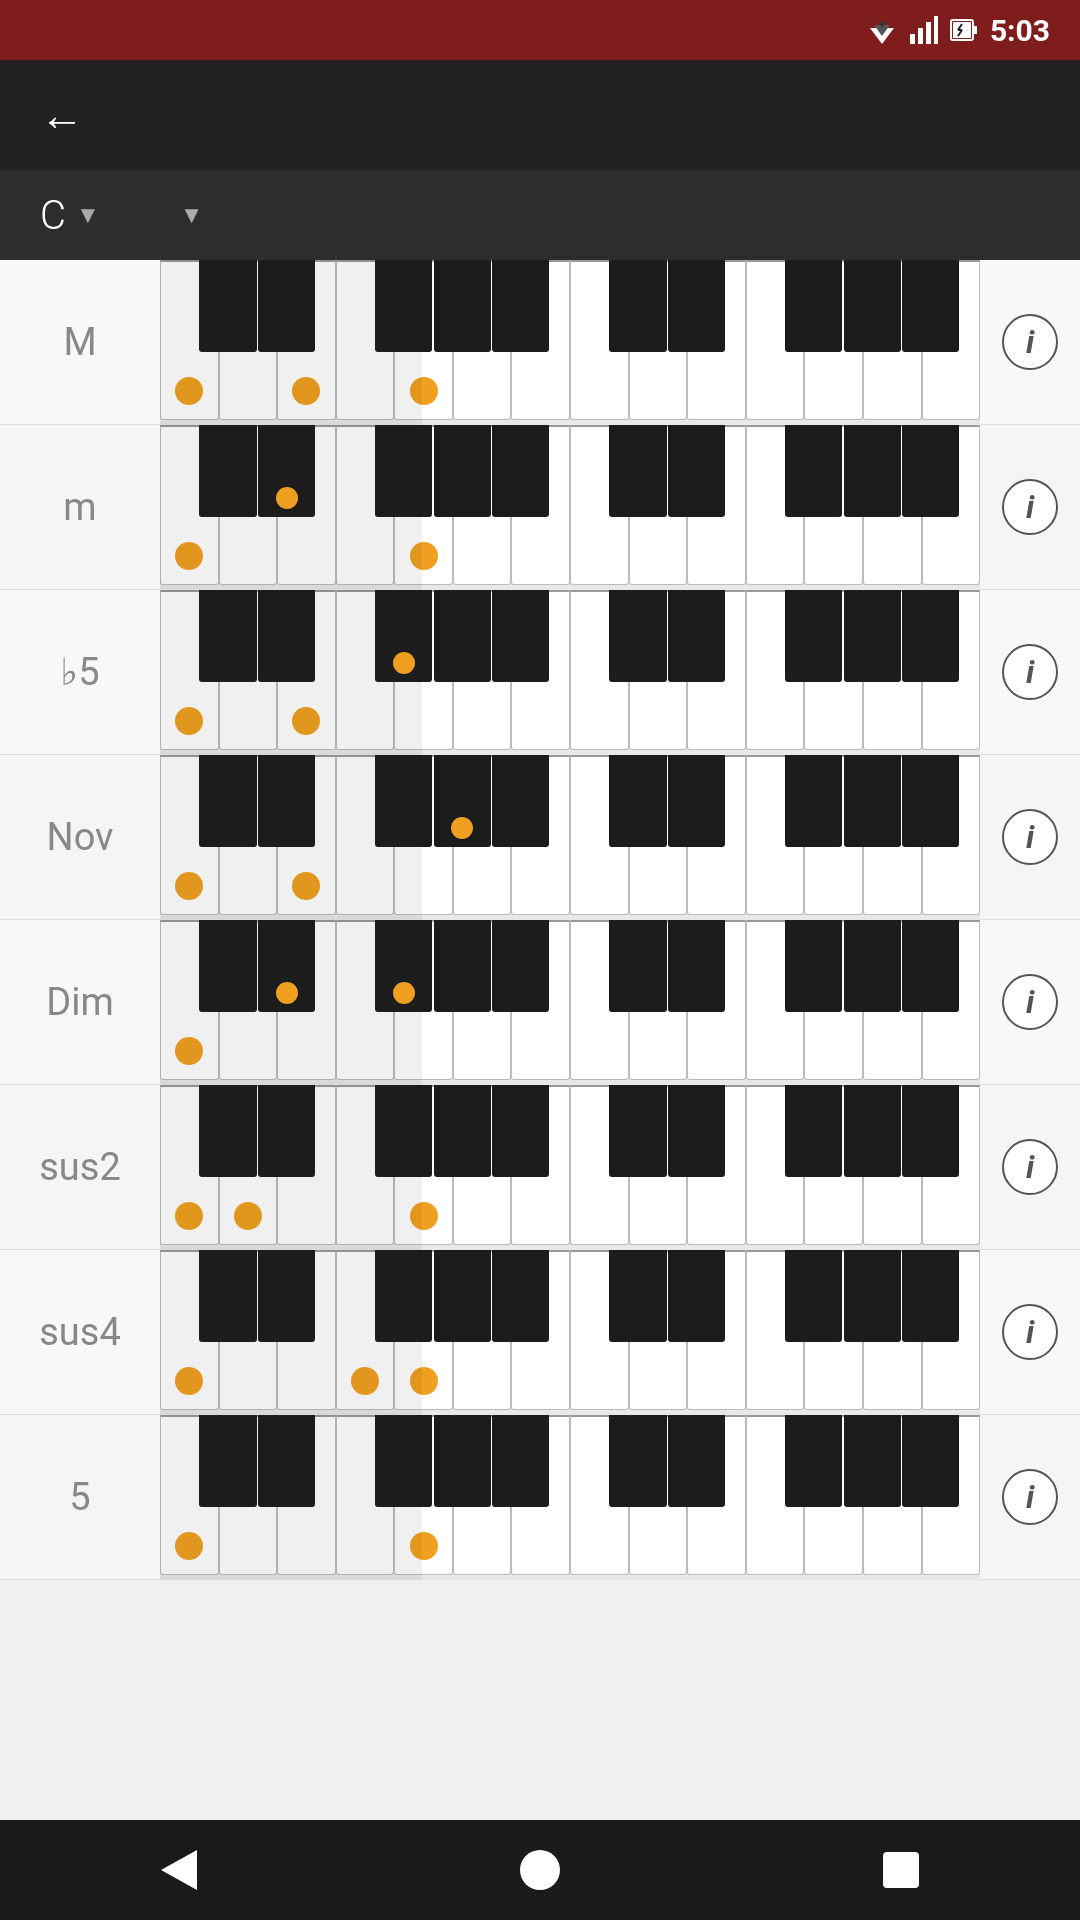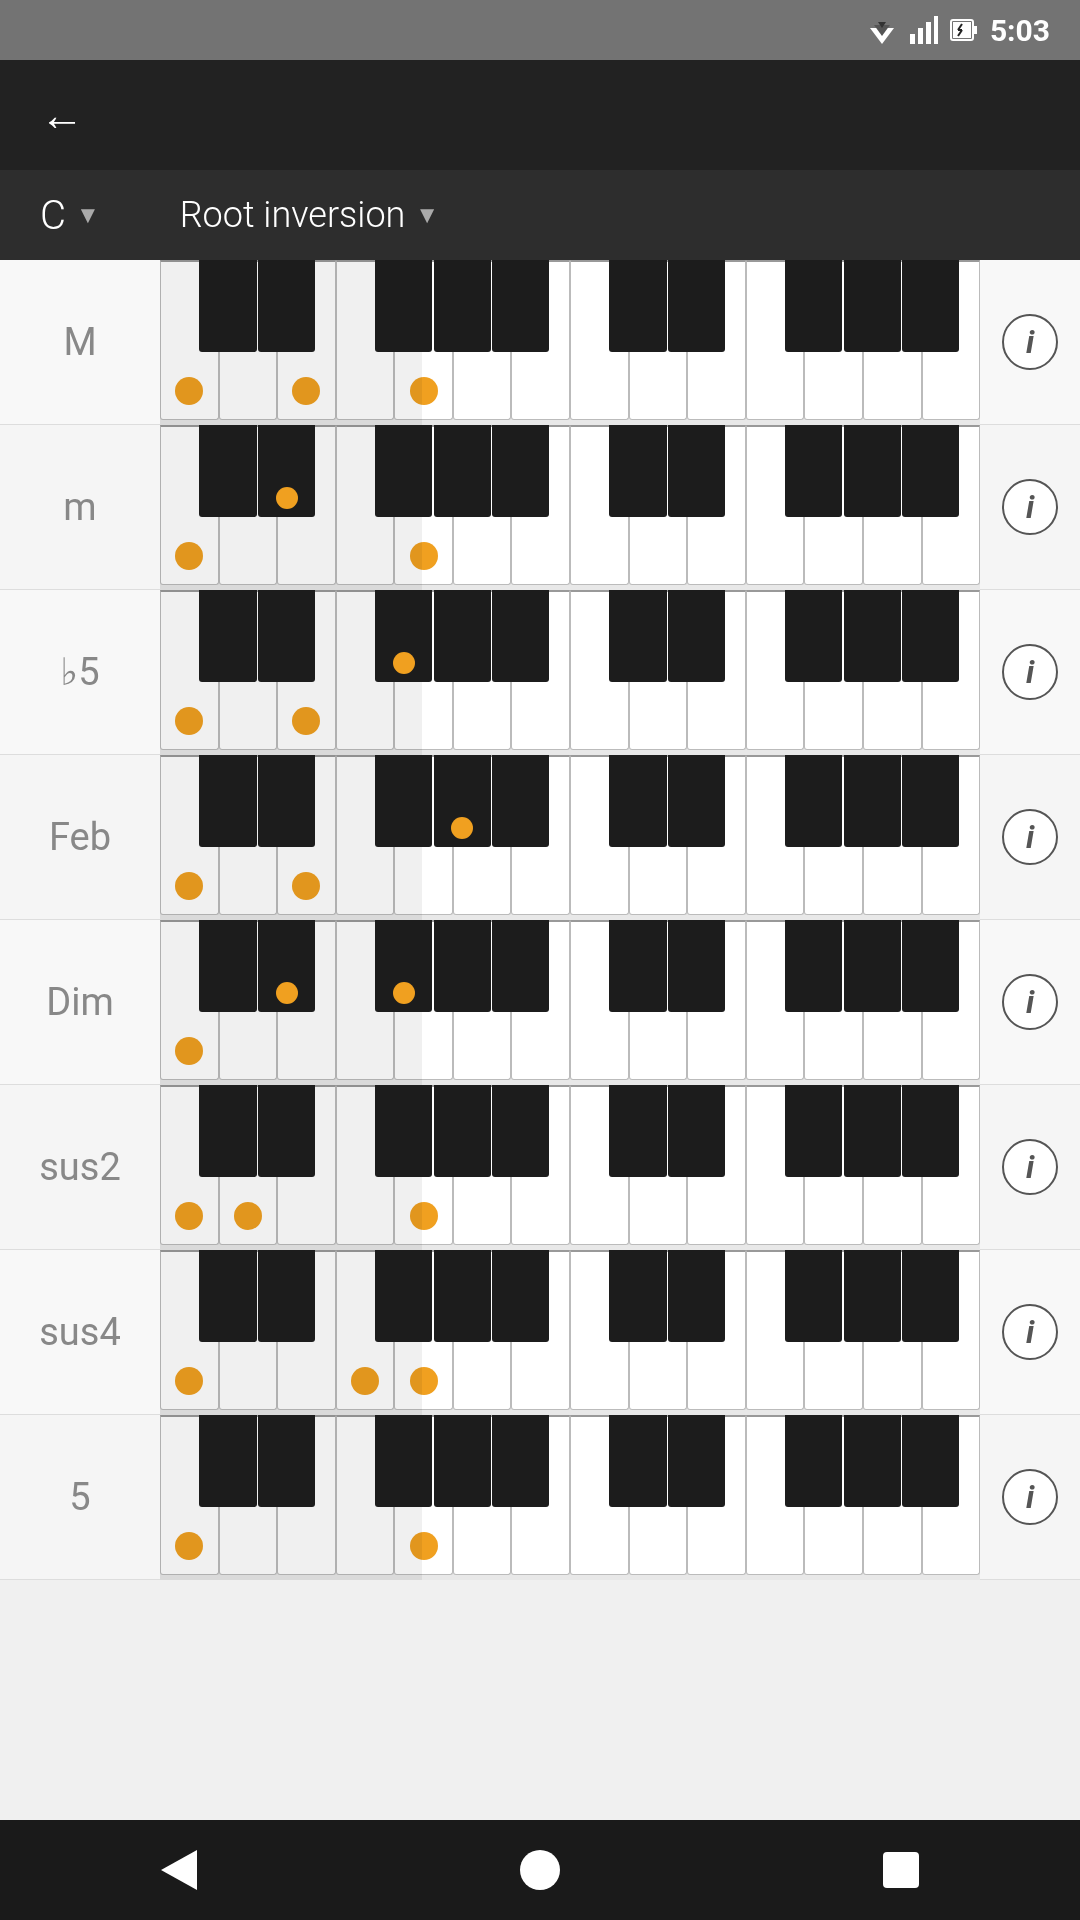"5:03" .status-bar { background: #737373 -> #7f1d1d }
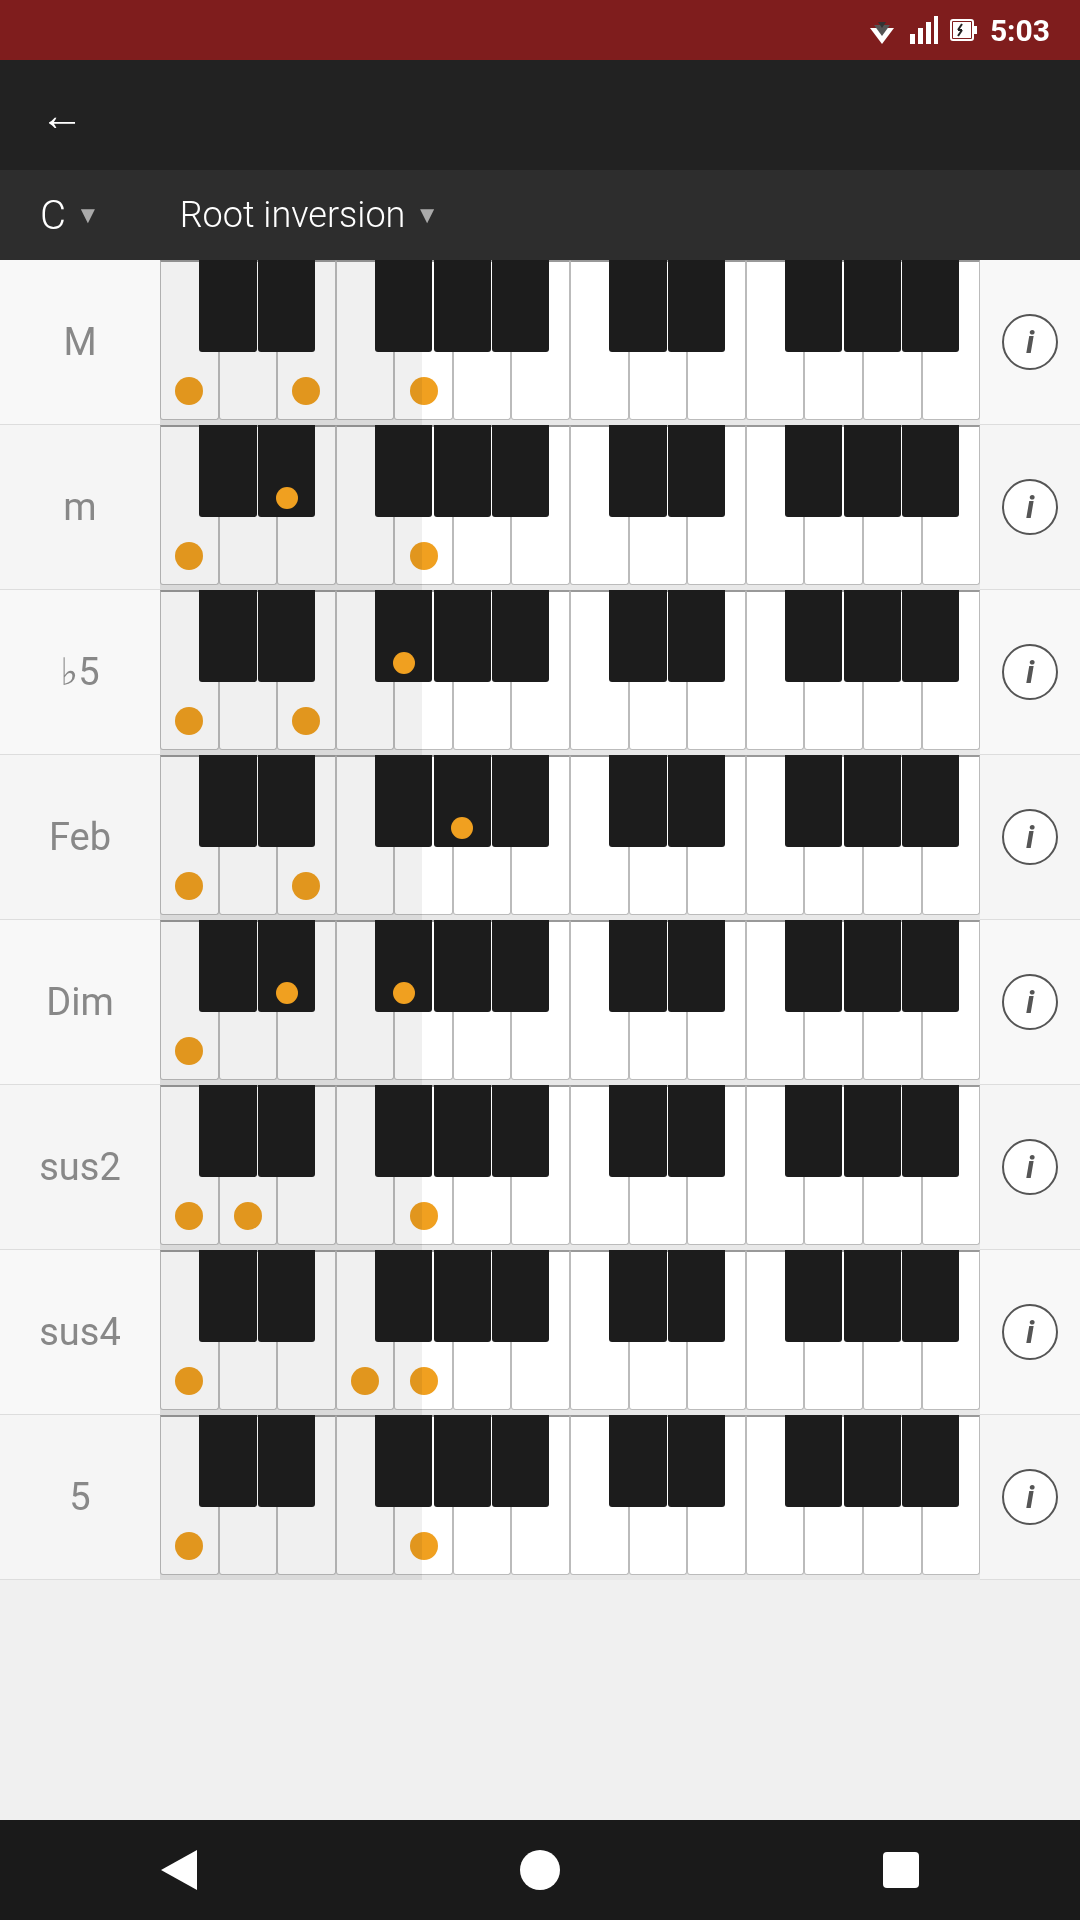"Root inversion" span { html: <span>Root inversion</span> -> none }
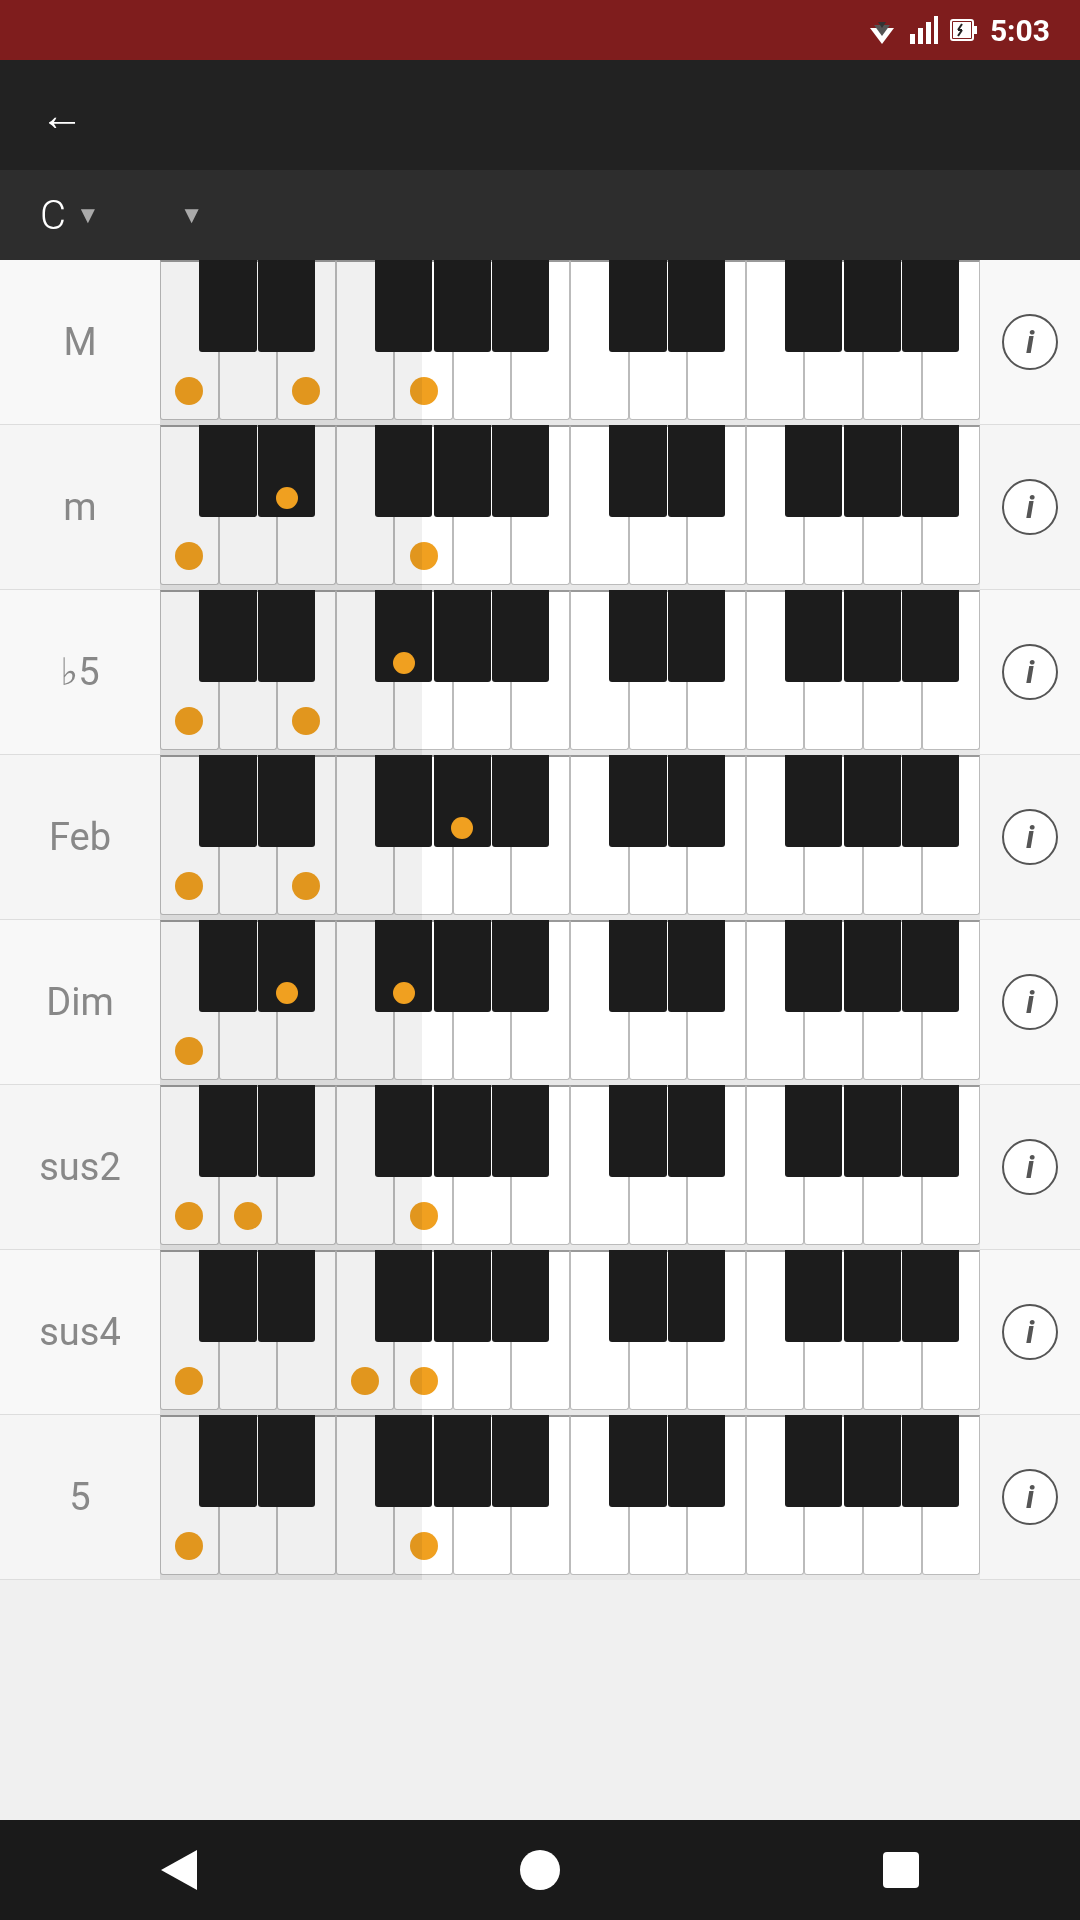"Feb" div.chord-label { text: Feb -> Nov }
